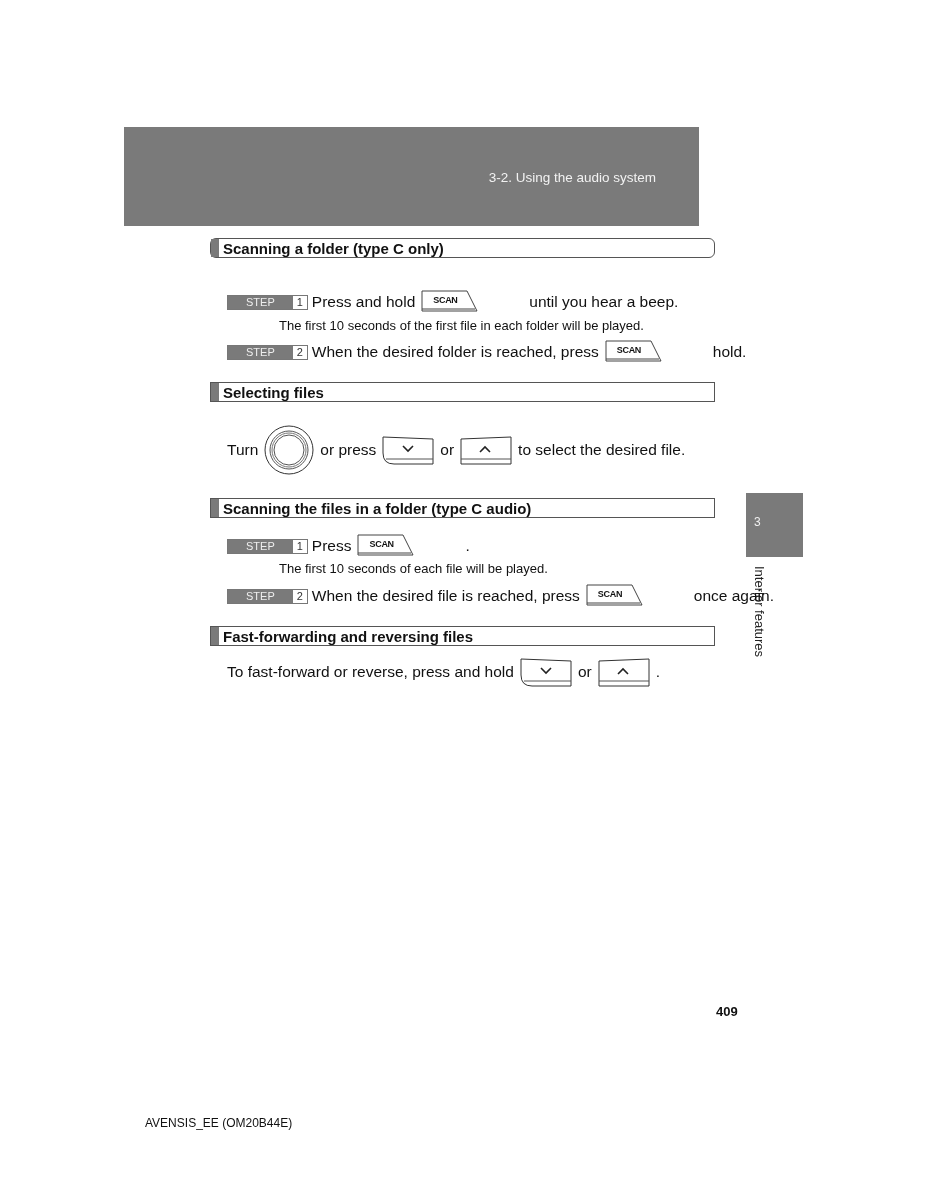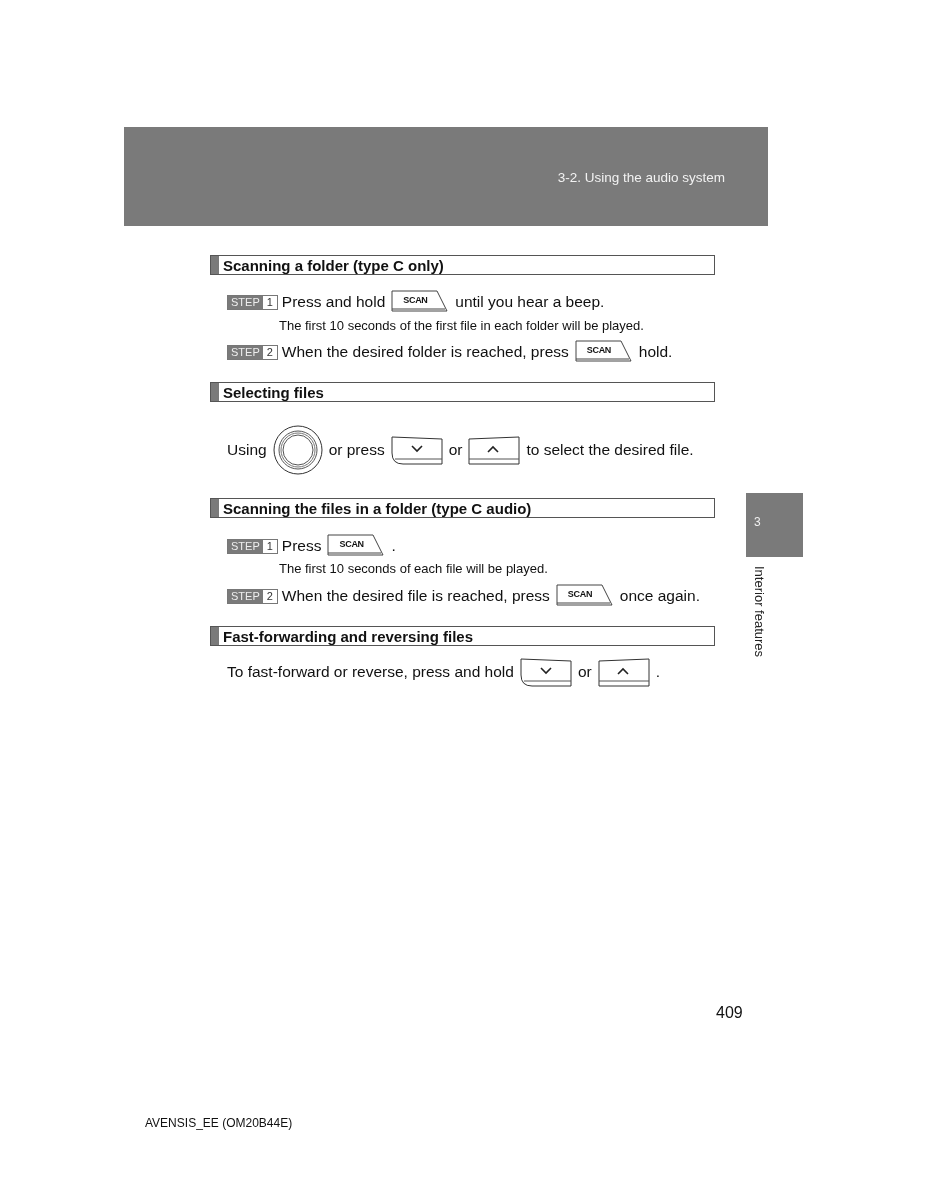"3-2. Using the audio system" .header-band { width: 644px -> 575px }
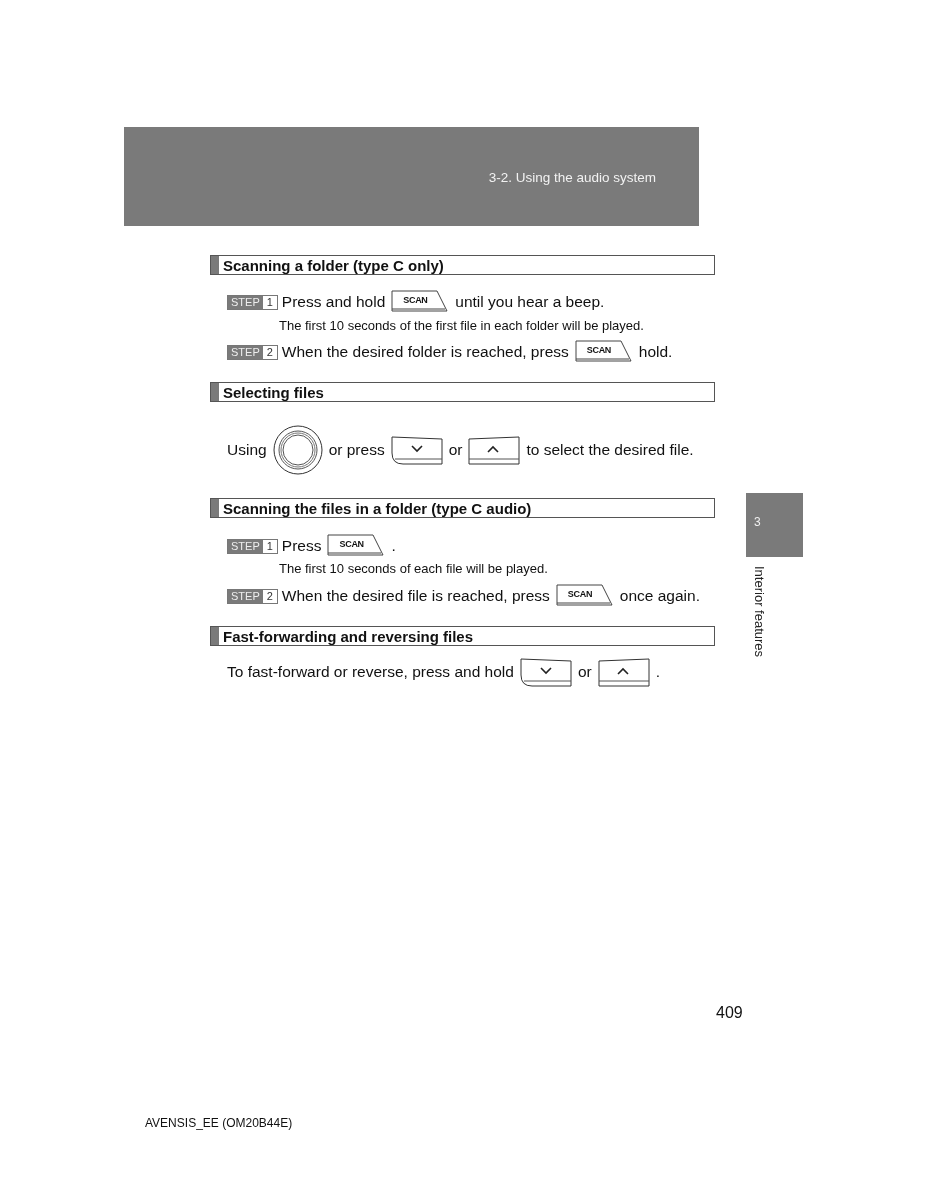"Scanning a folder (type C" div.section-head { border-radius: none -> 6px; top: 255px -> 238px }
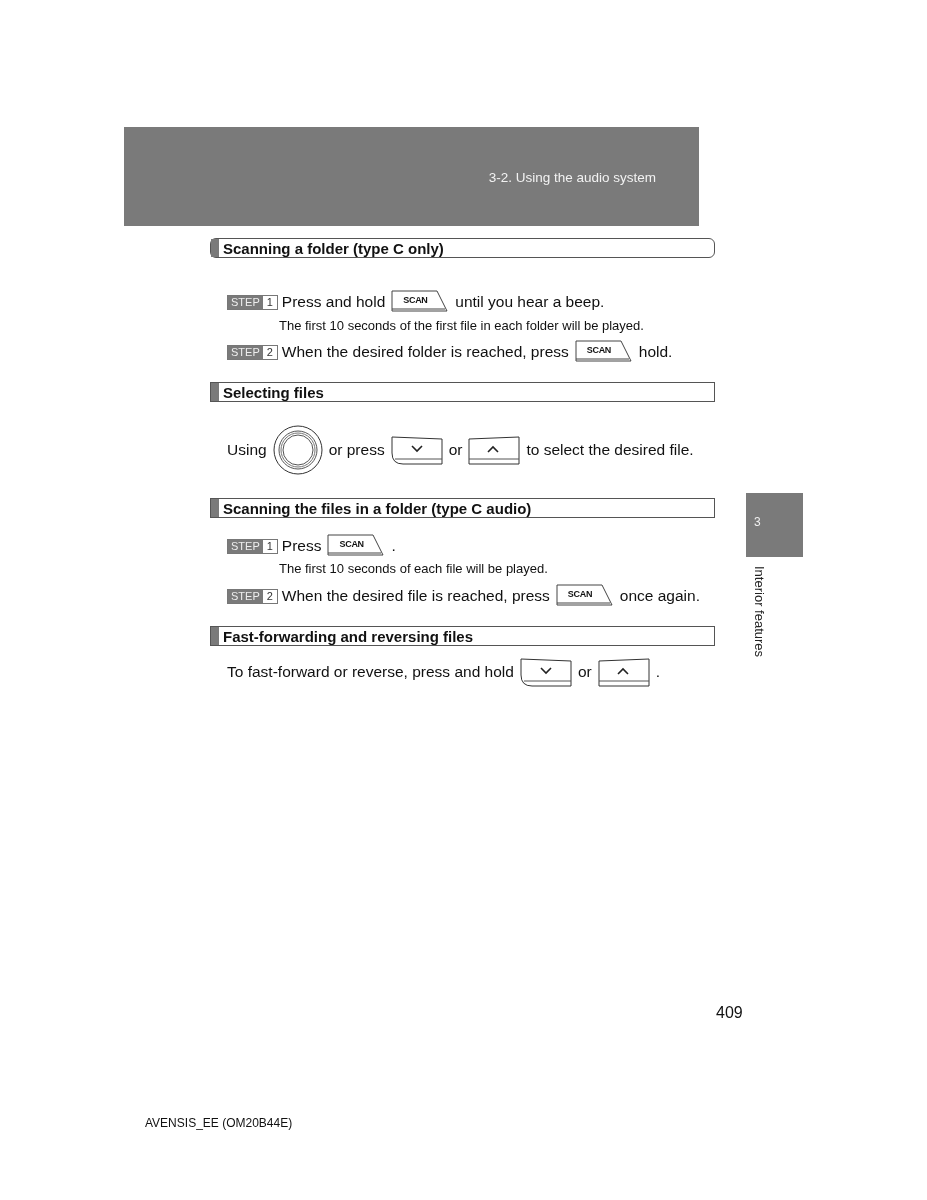"STEP" .step .s { padding: 0 3px -> 0 18px }
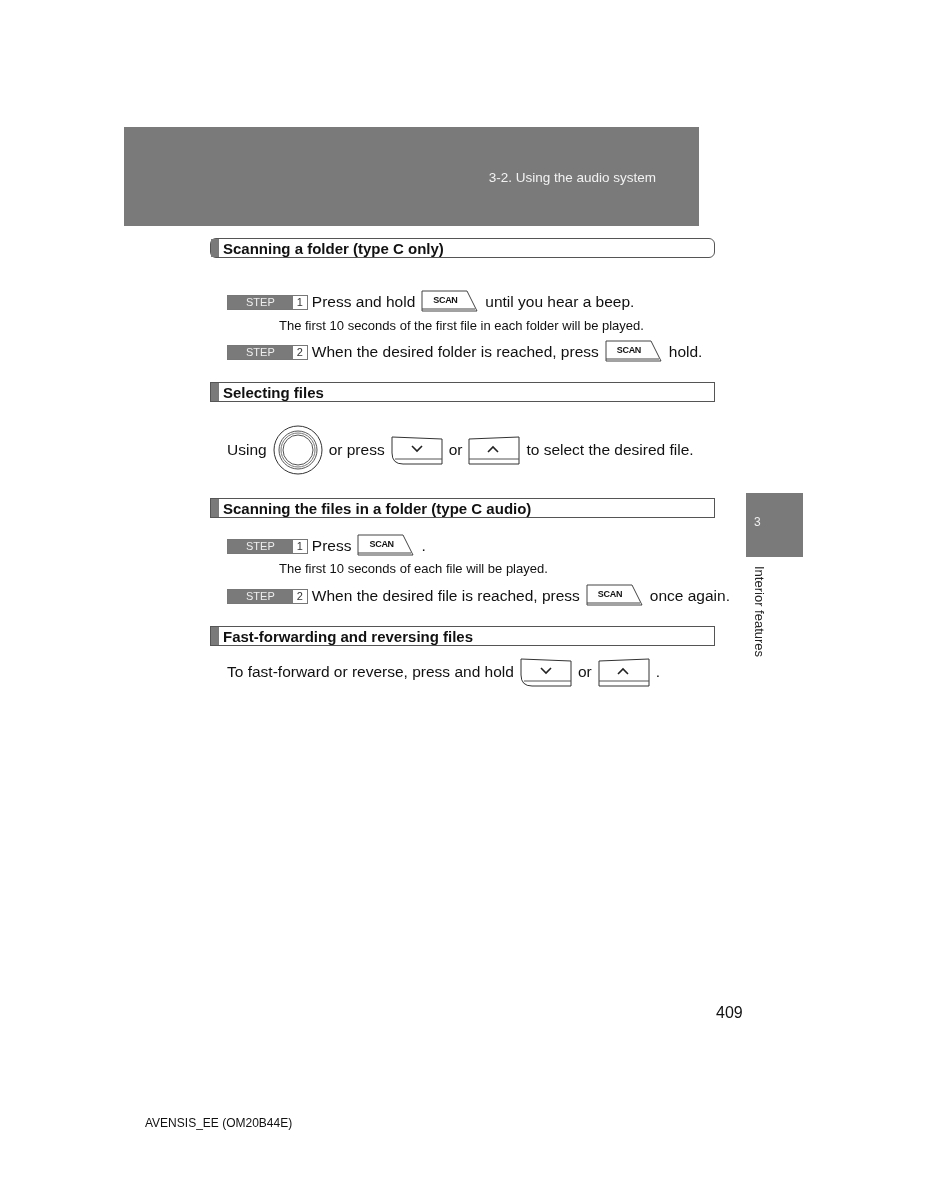"SCAN" .scan-btn { padding-left: none -> 44px }
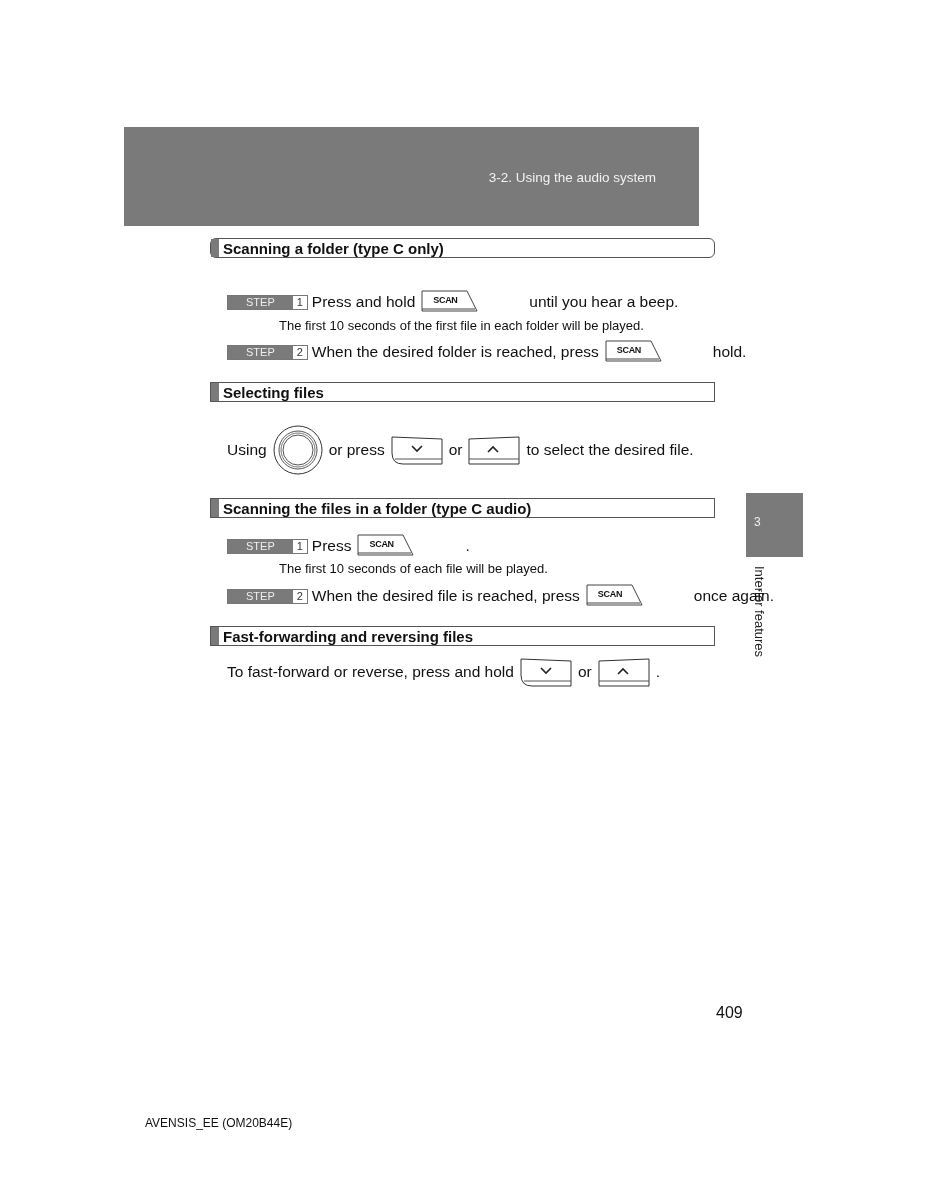"Using" span { text: Using -> Turn }
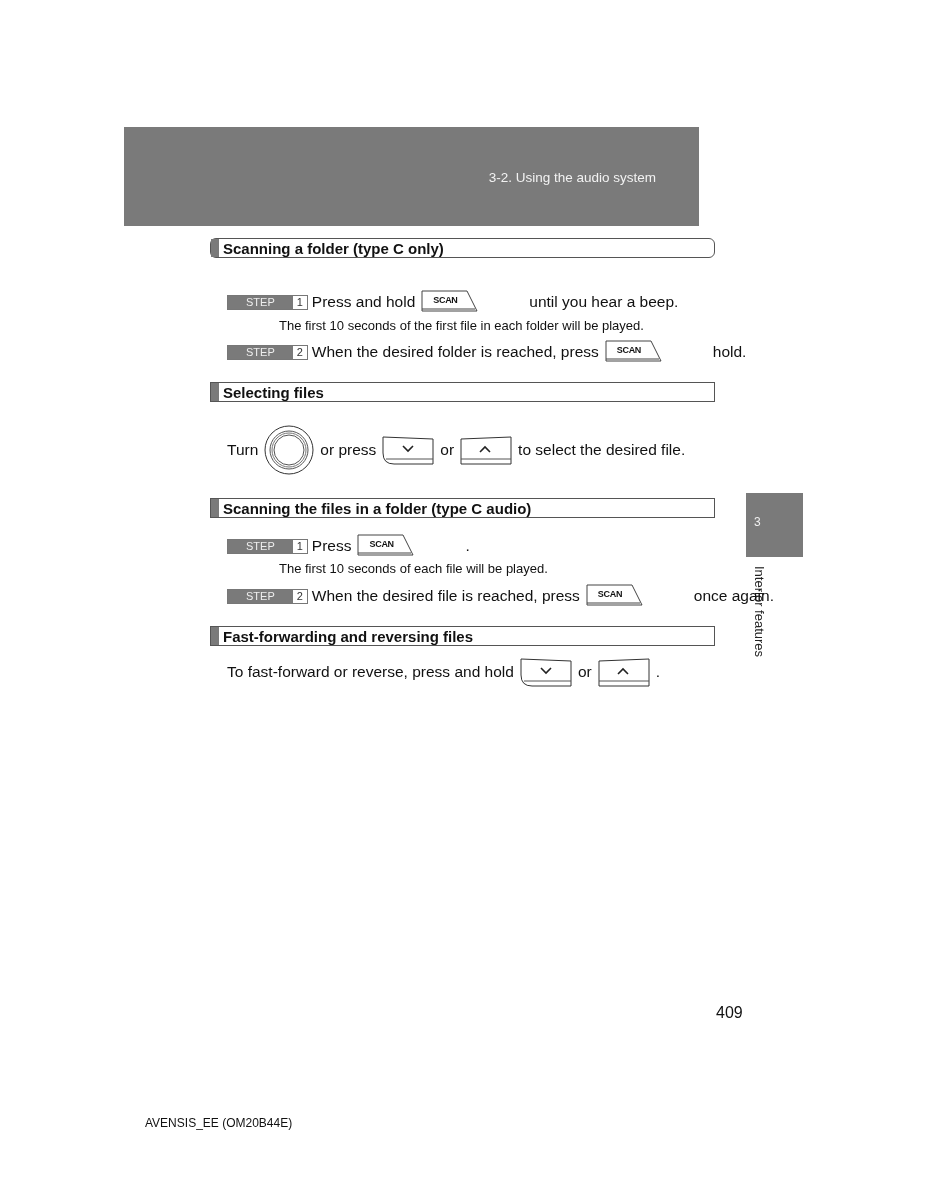"409" .page-num { font-size: 16px -> 13px; font-weight: none -> bold }
